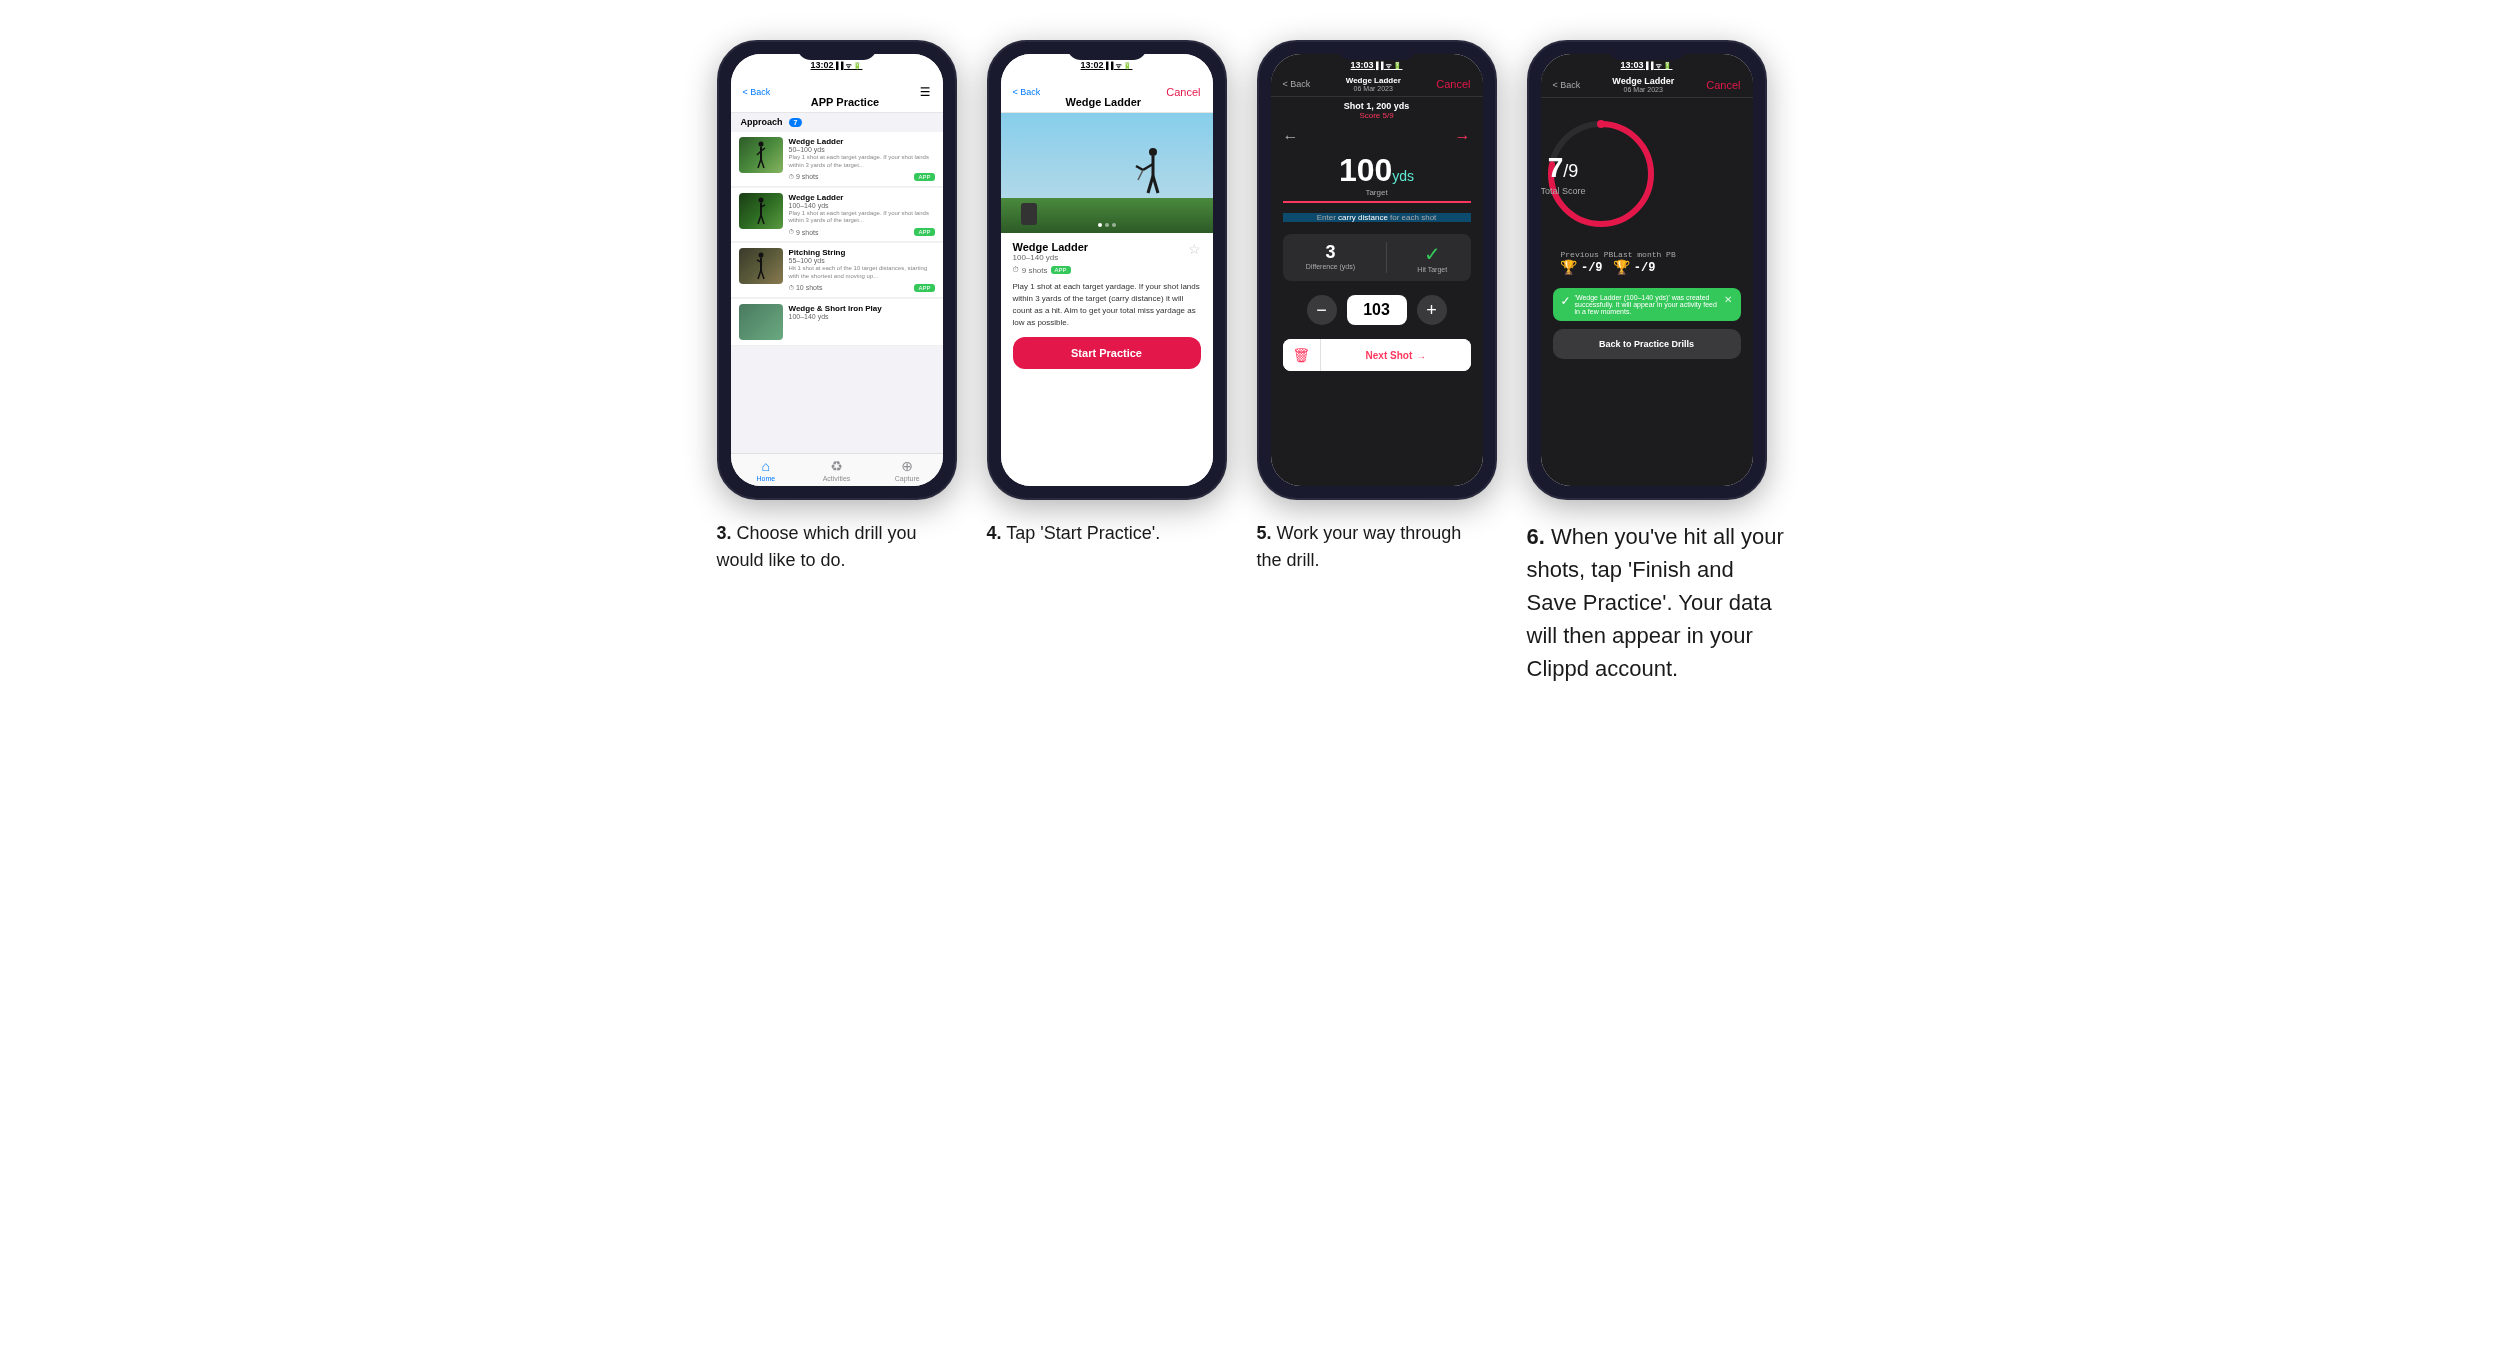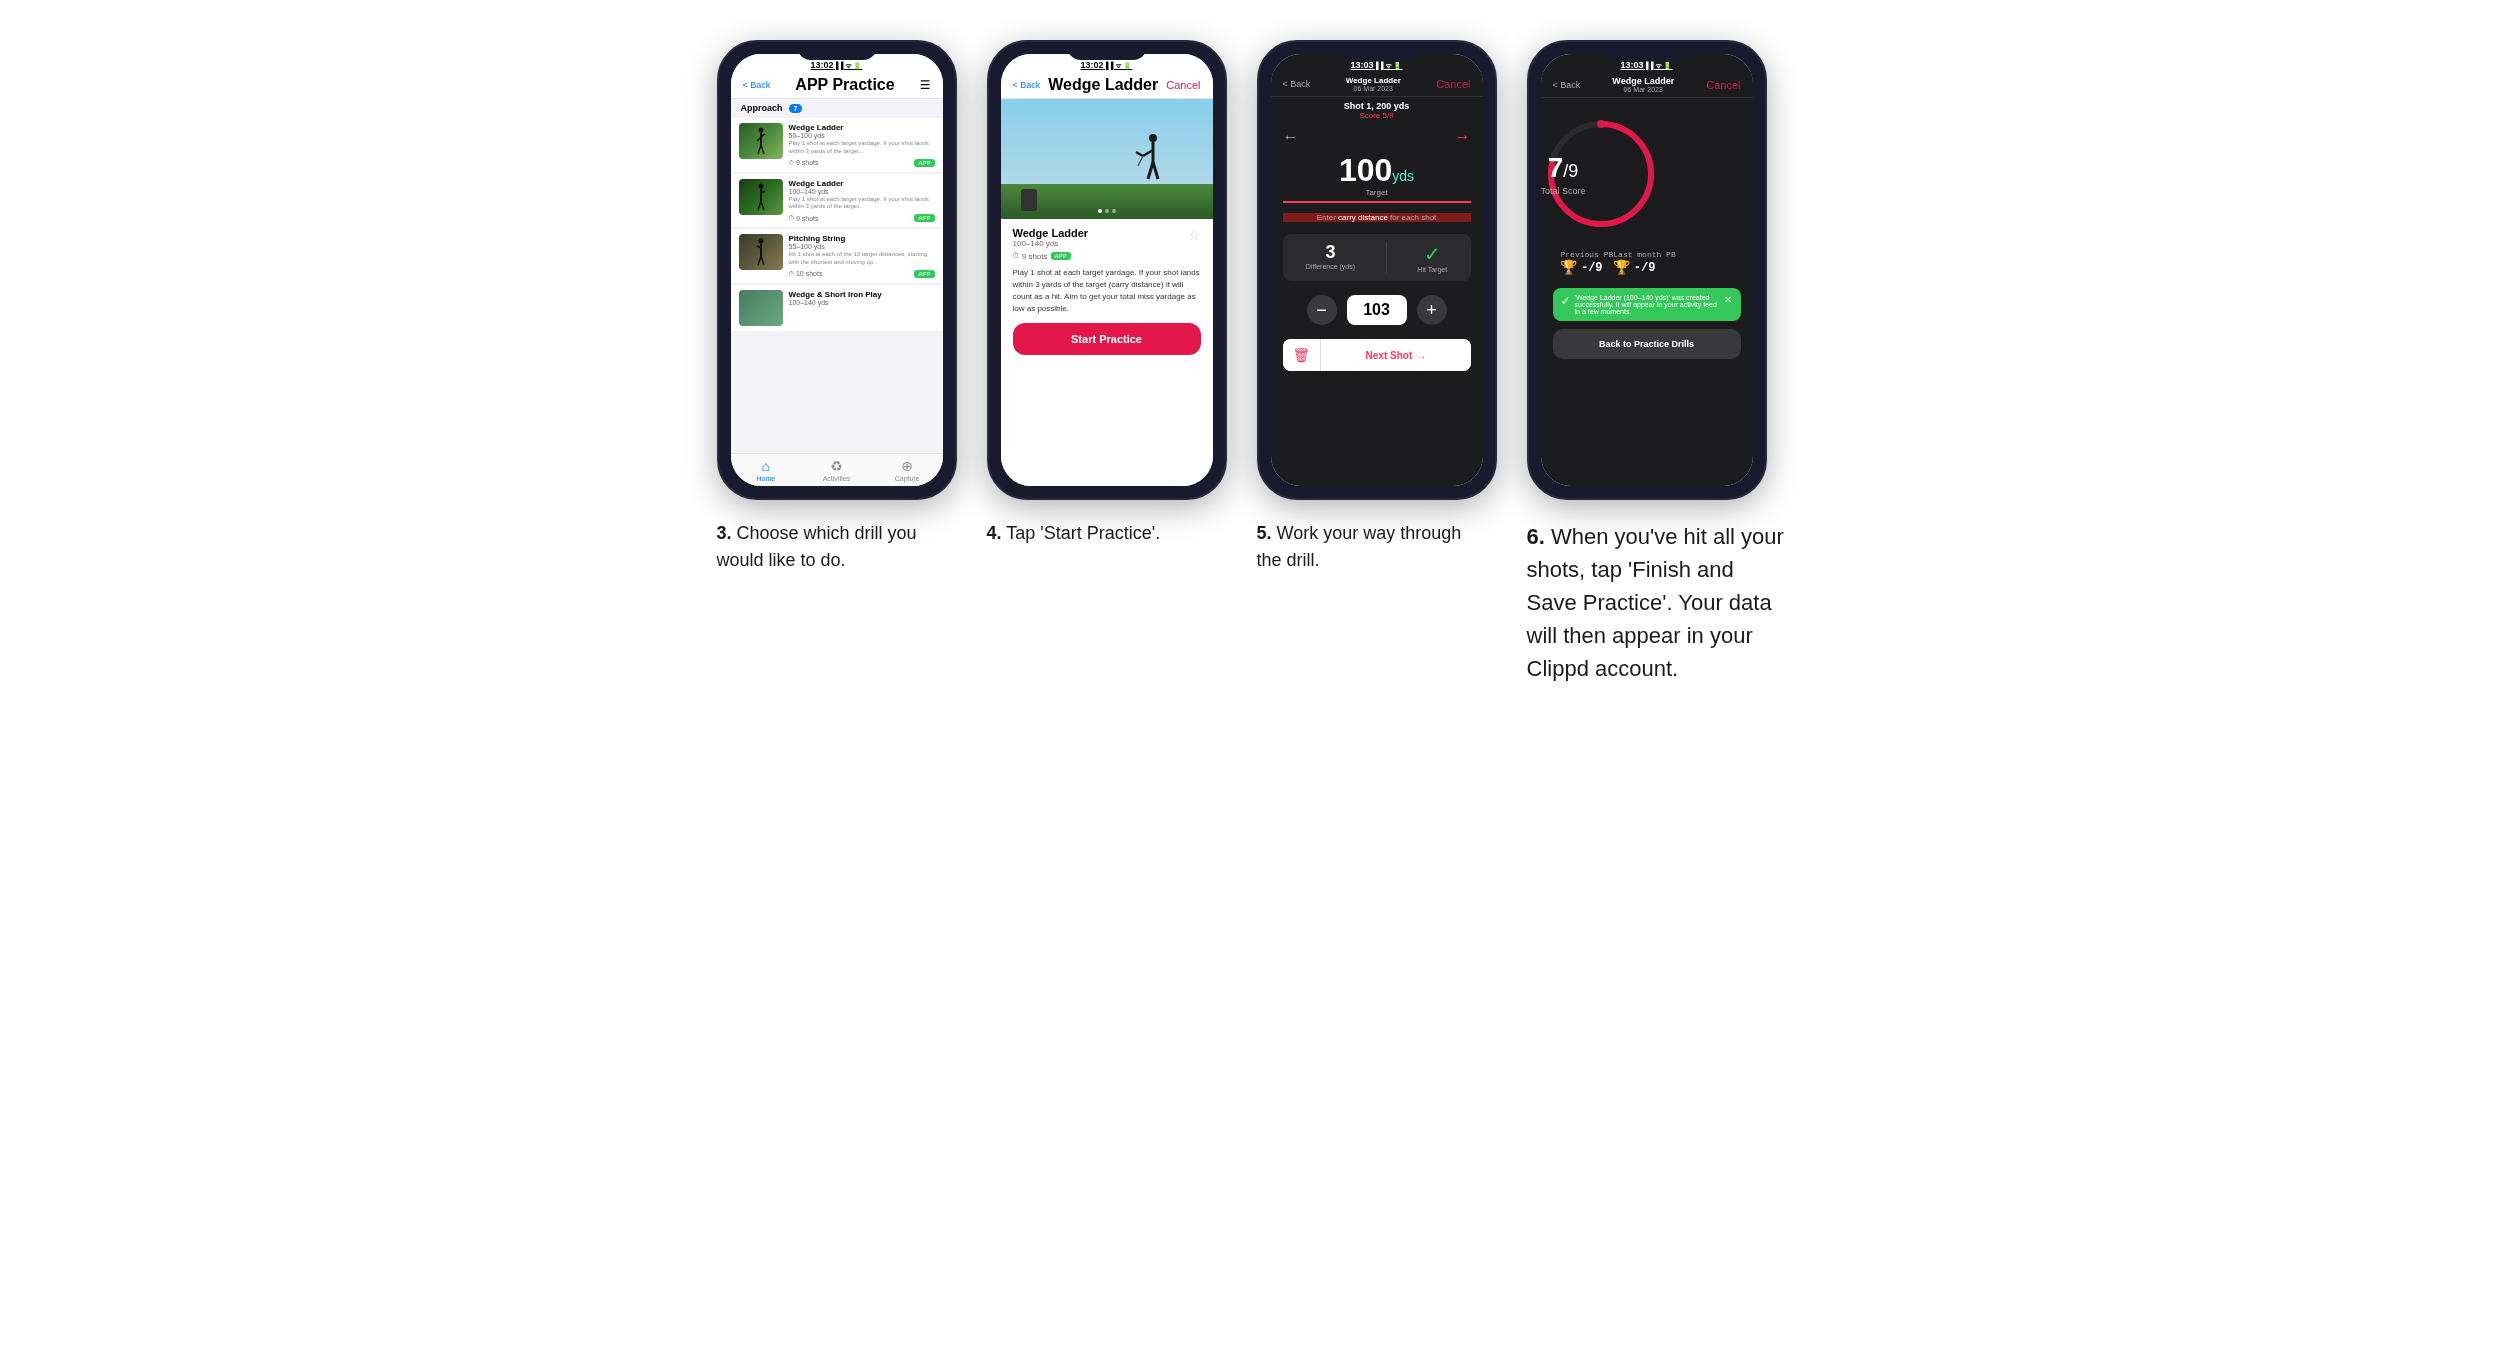"APP Practice" .nav-title { font-size: 16px -> 11px; margin-top: none -> 20px }
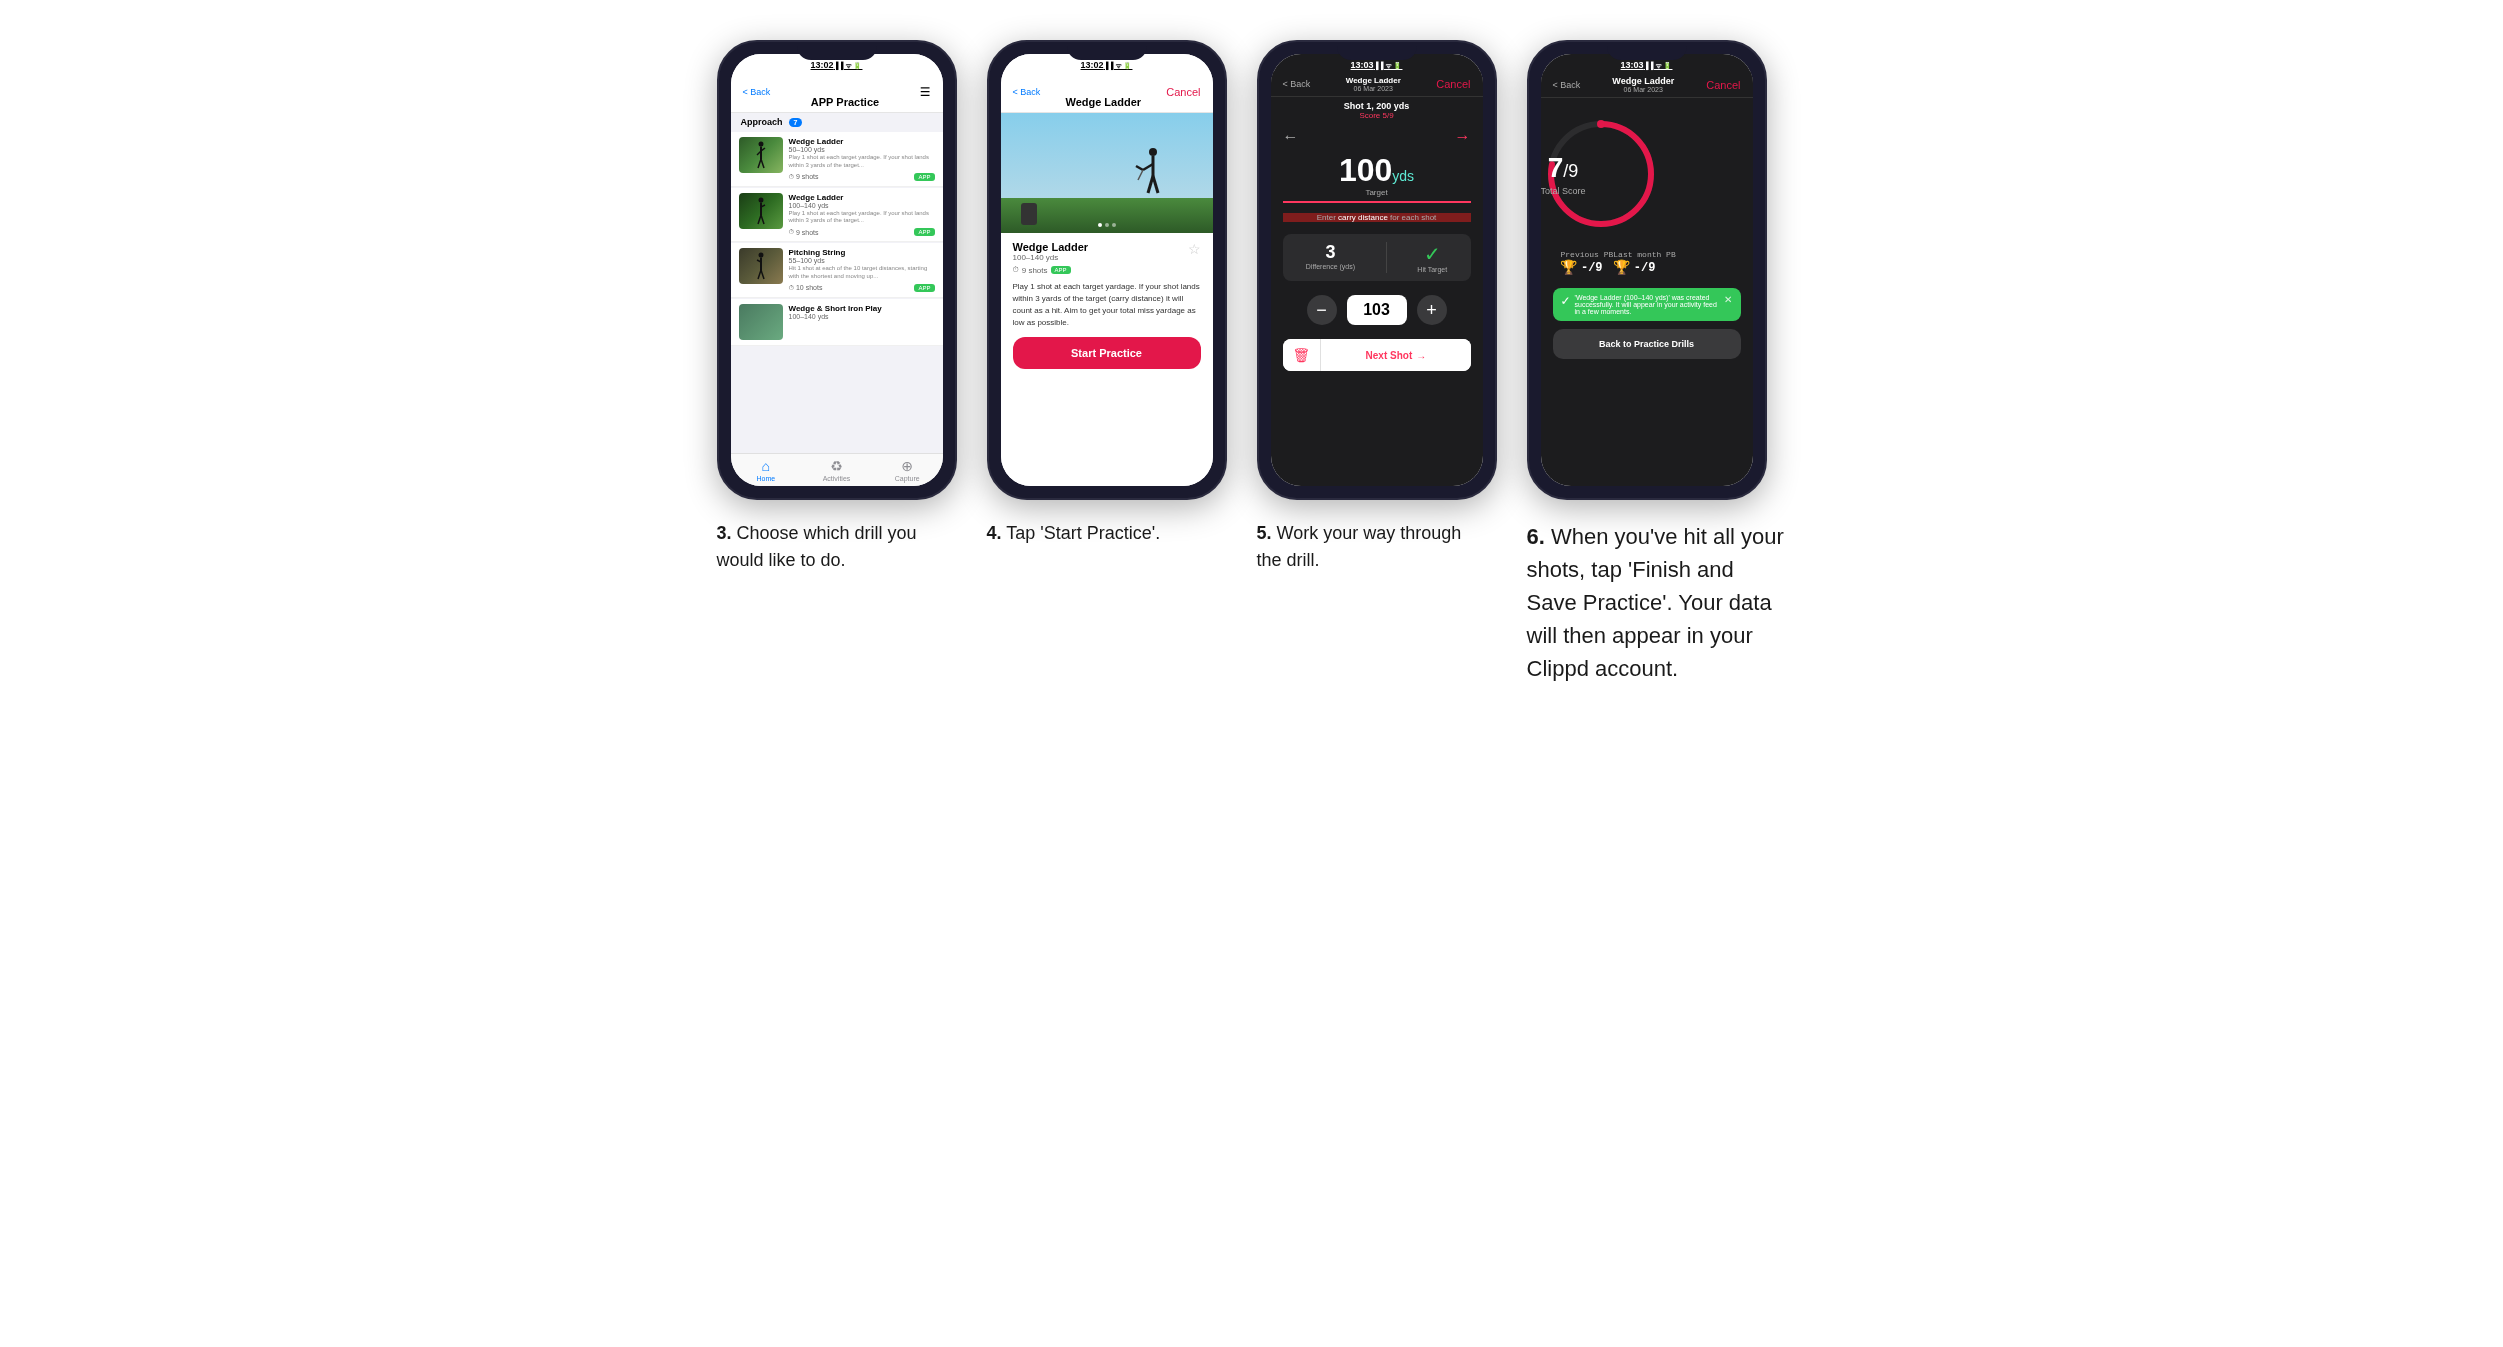"Enter carry distance for each" div.instruction { background: #7f1d1d -> #0c4a6e }
